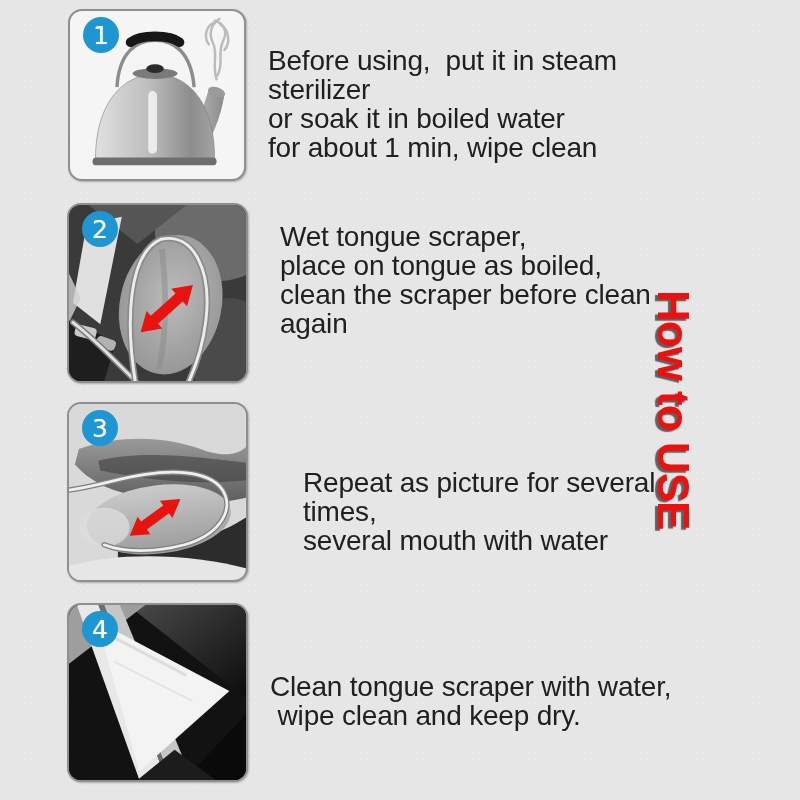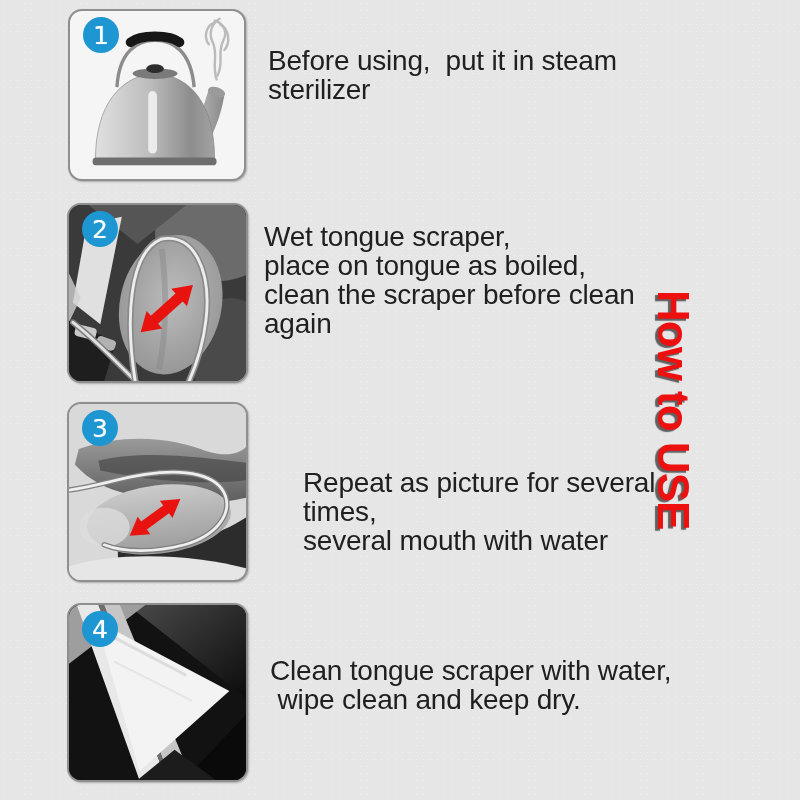"or soak it in boiled" div.line { html: none -> <div>or soak it in boiled water</div> }
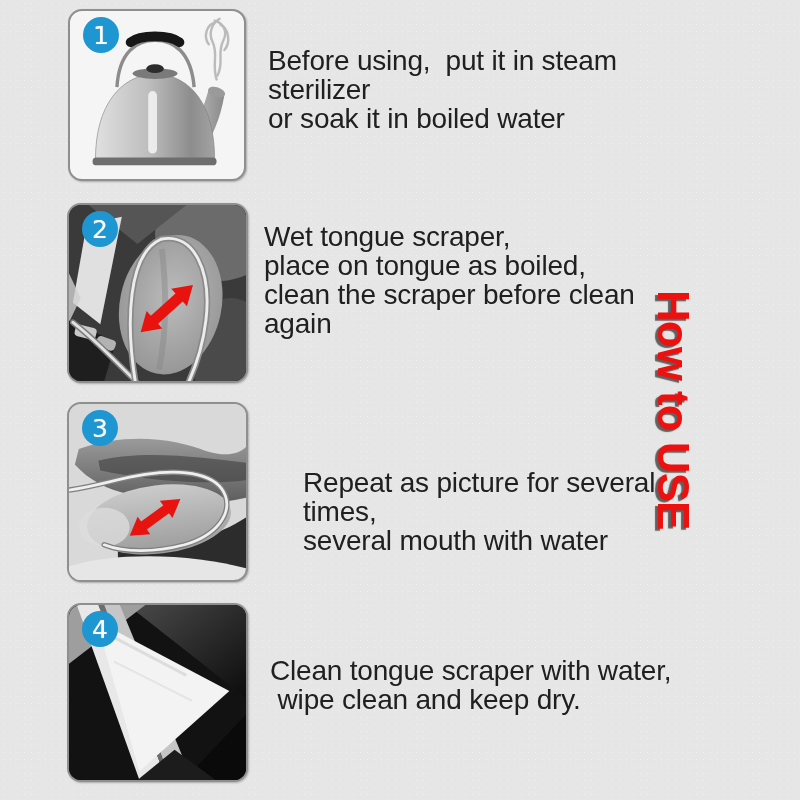"for about 1 min, wipe" div.line { html: none -> <div>for about 1 min, wipe clean</div> }
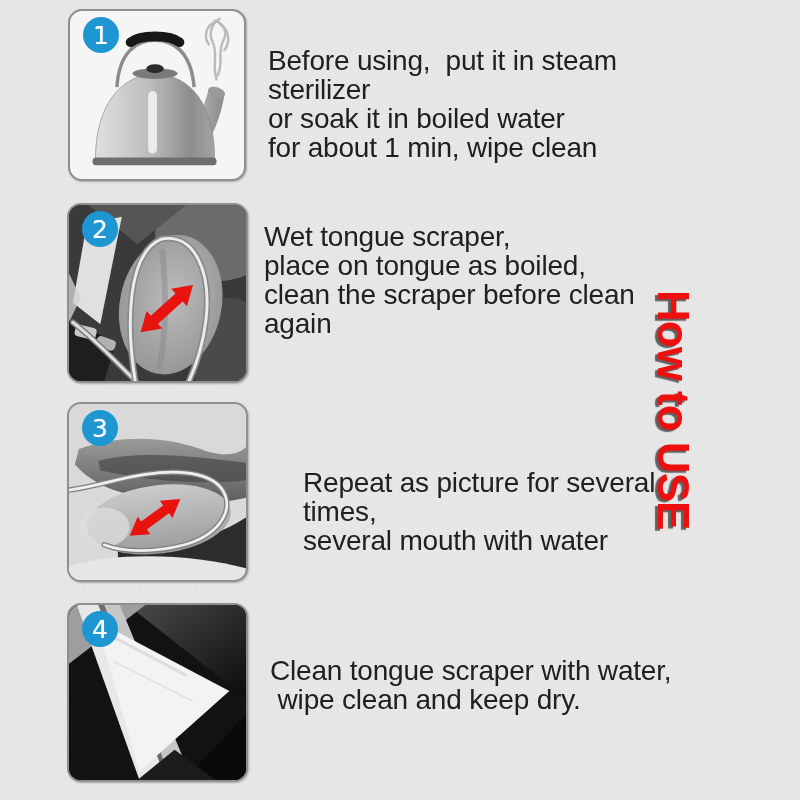"Wet tongue scraper," #text2 { left: 264px -> 280px }
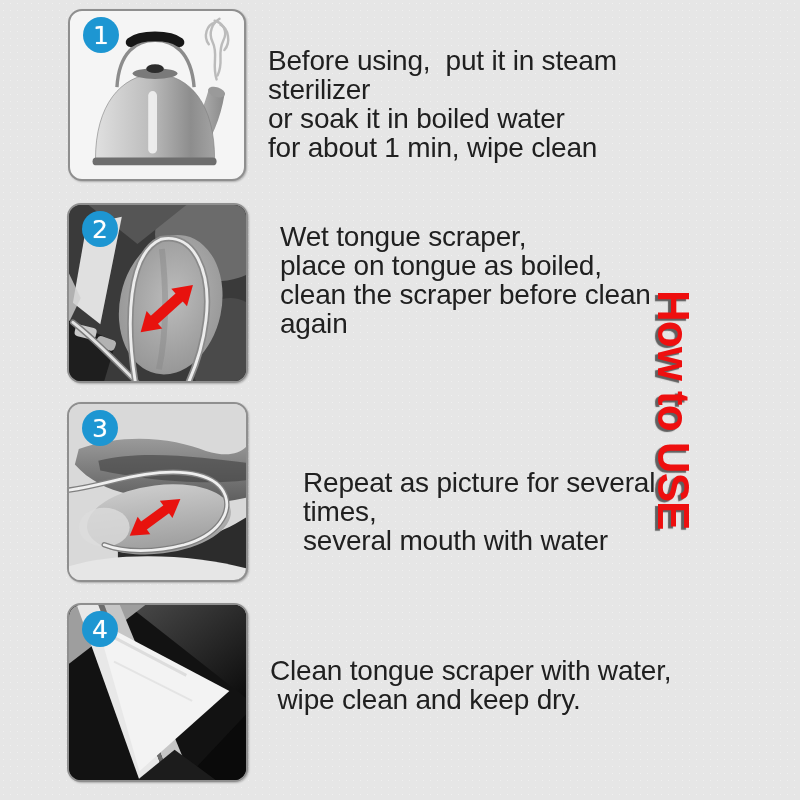"Clean tongue scraper with water," #text4 { top: 656px -> 672px }
